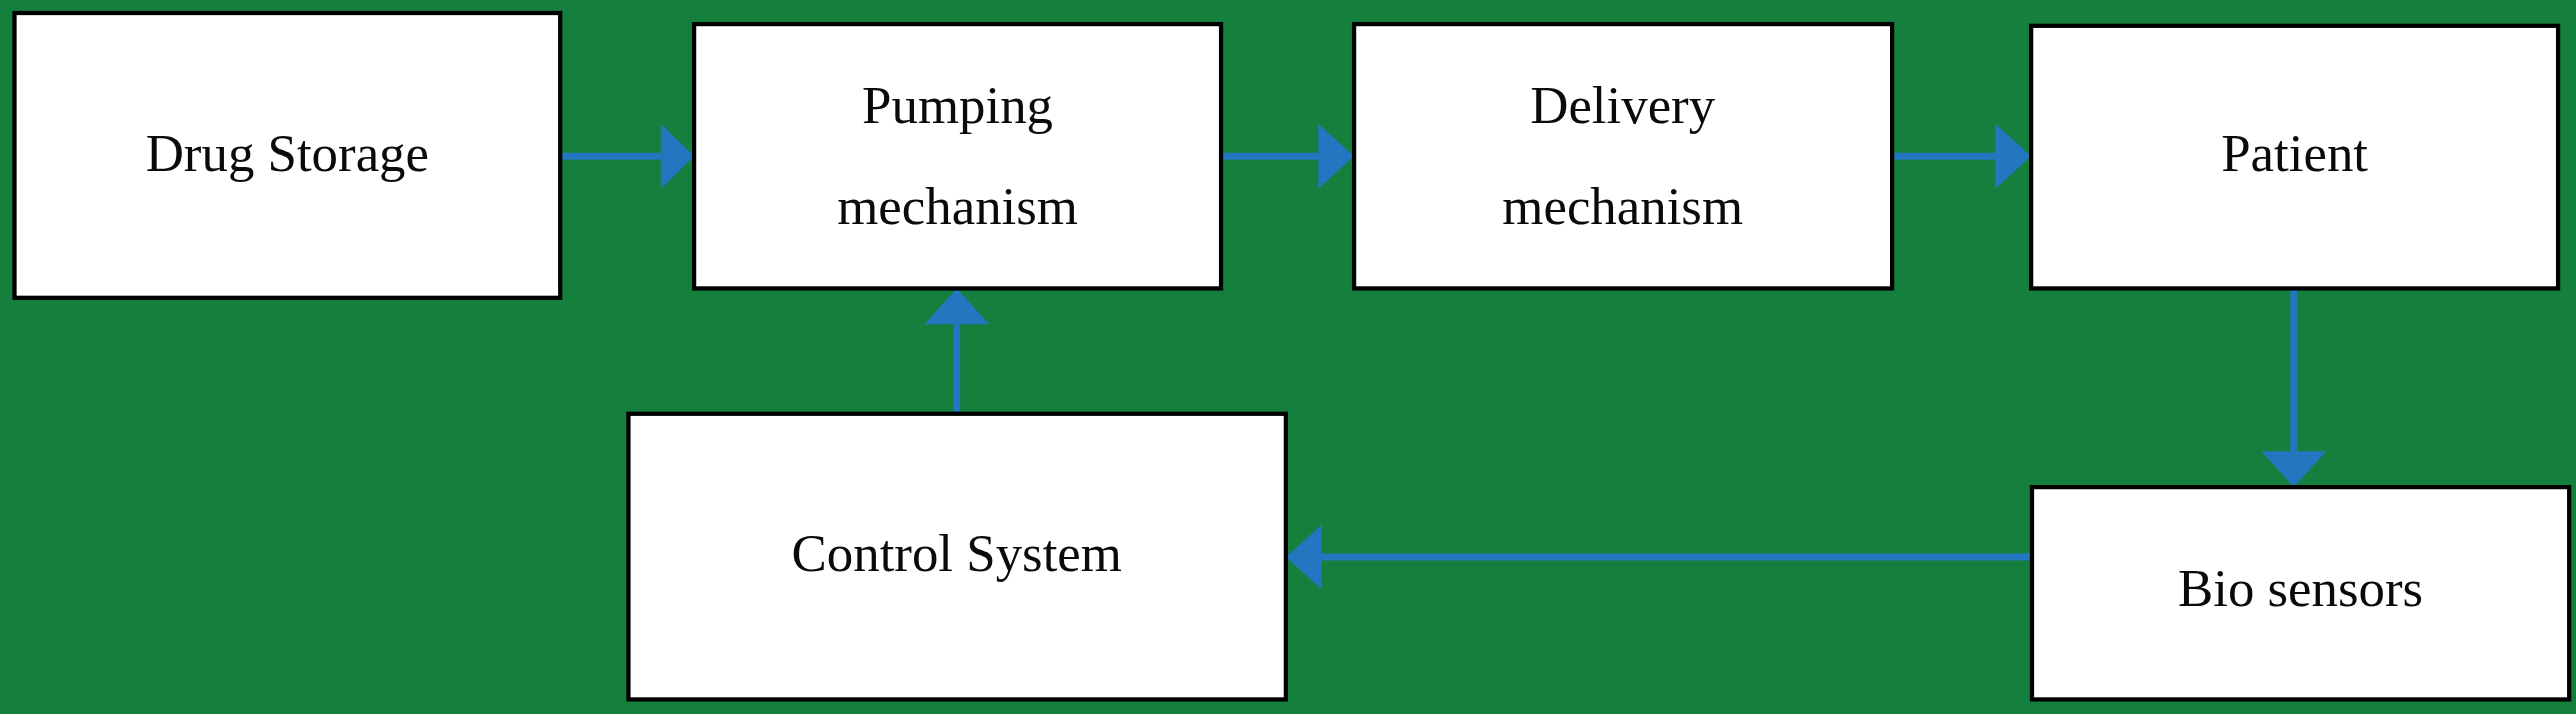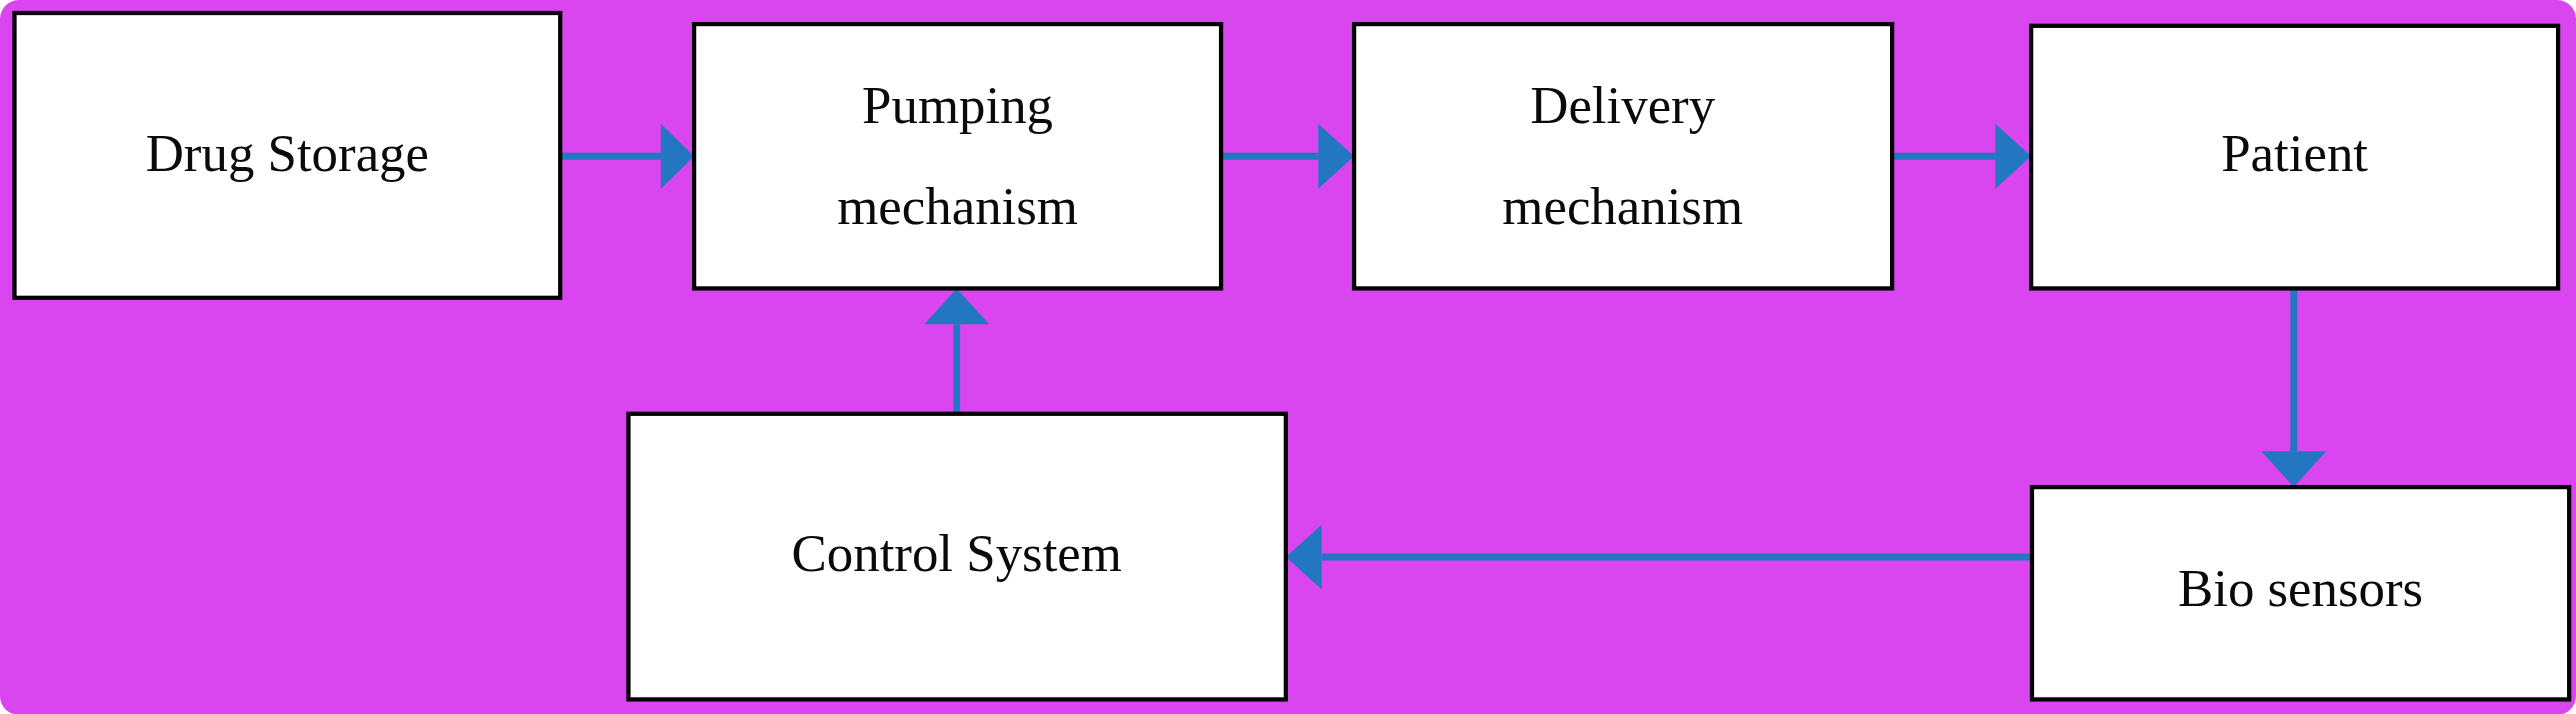"Drug Storage" #diagram-root { background: #d946ef -> #15803d; border-radius: 19px -> none }
